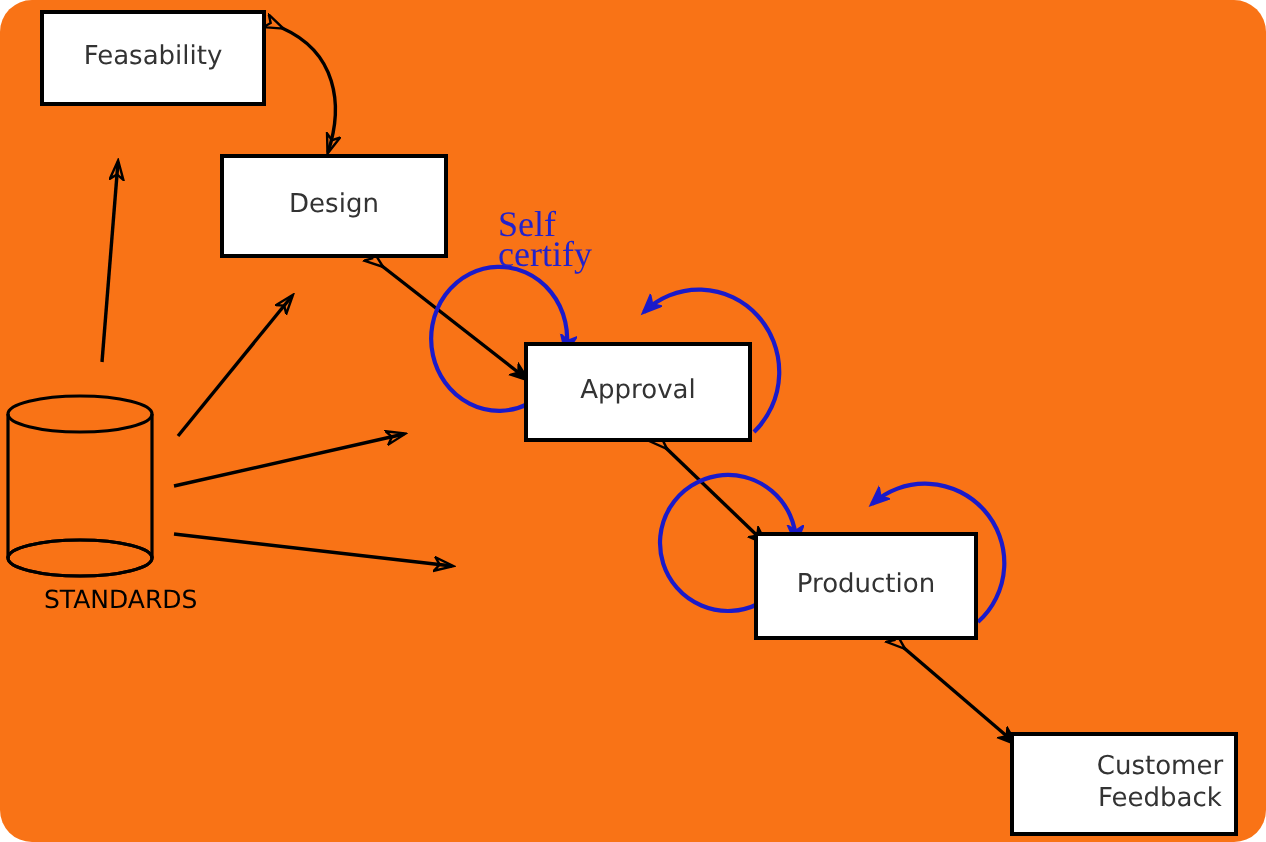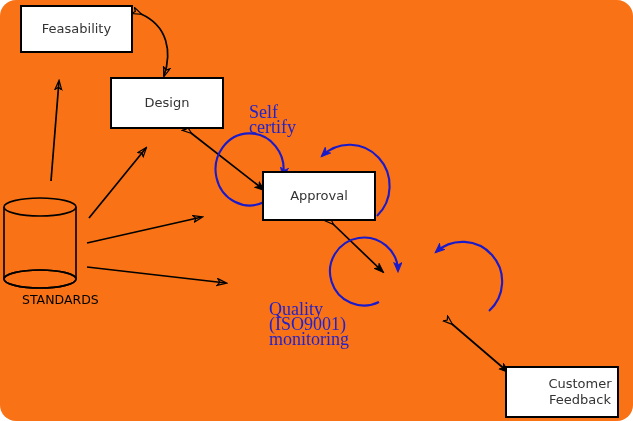"Production" div.node-box { html: none -> <div> <span>Production</span> </div> }
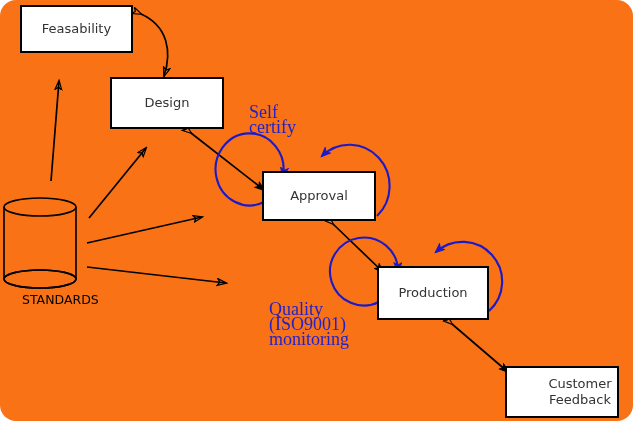"Quality" div.edge-label { html: <div>Quality (ISO9001) monitoring</div> -> none }
